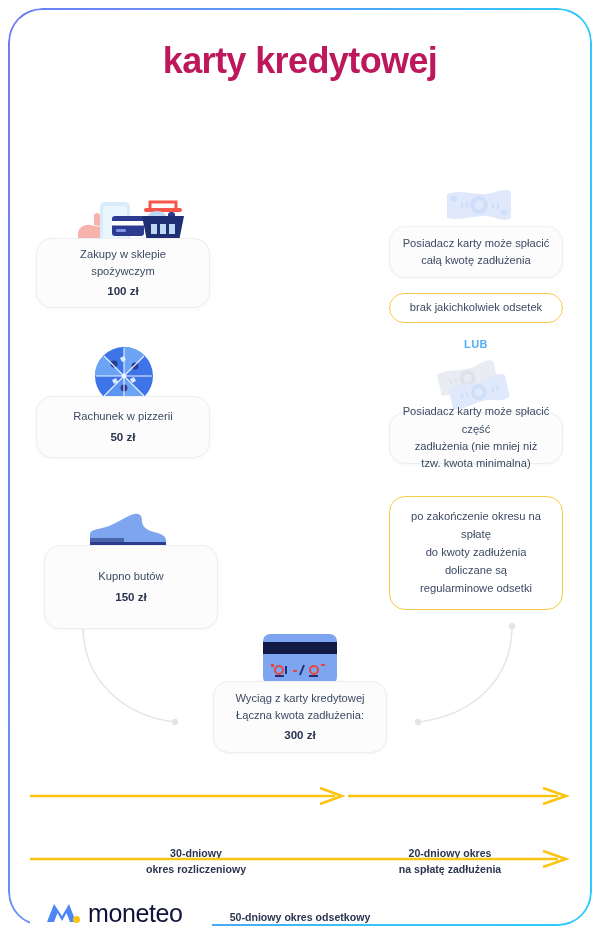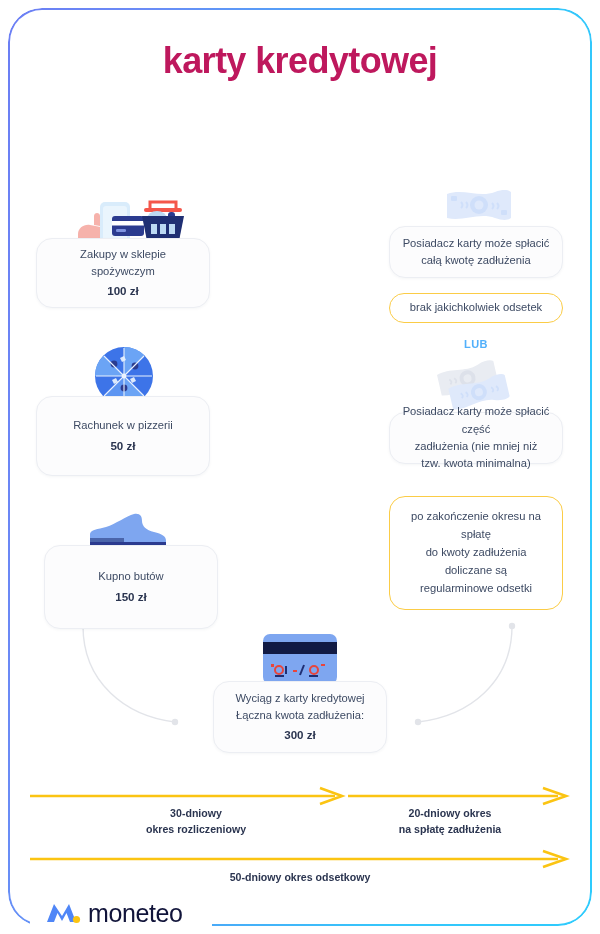"Rachunek w pizzerii" div.card { height: 80px -> 62px }
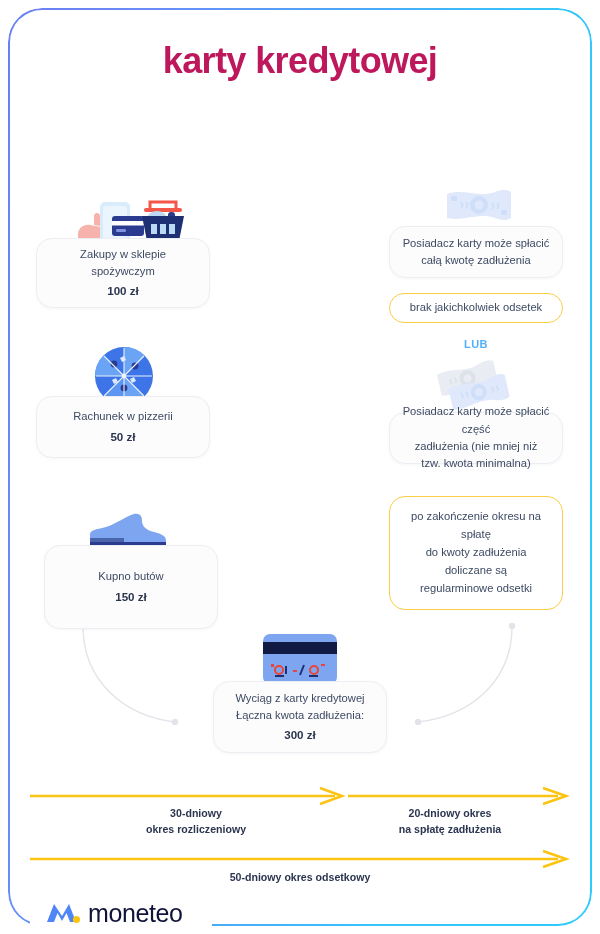"30-dniowy" .tl-label { margin-top: none -> 40px }
